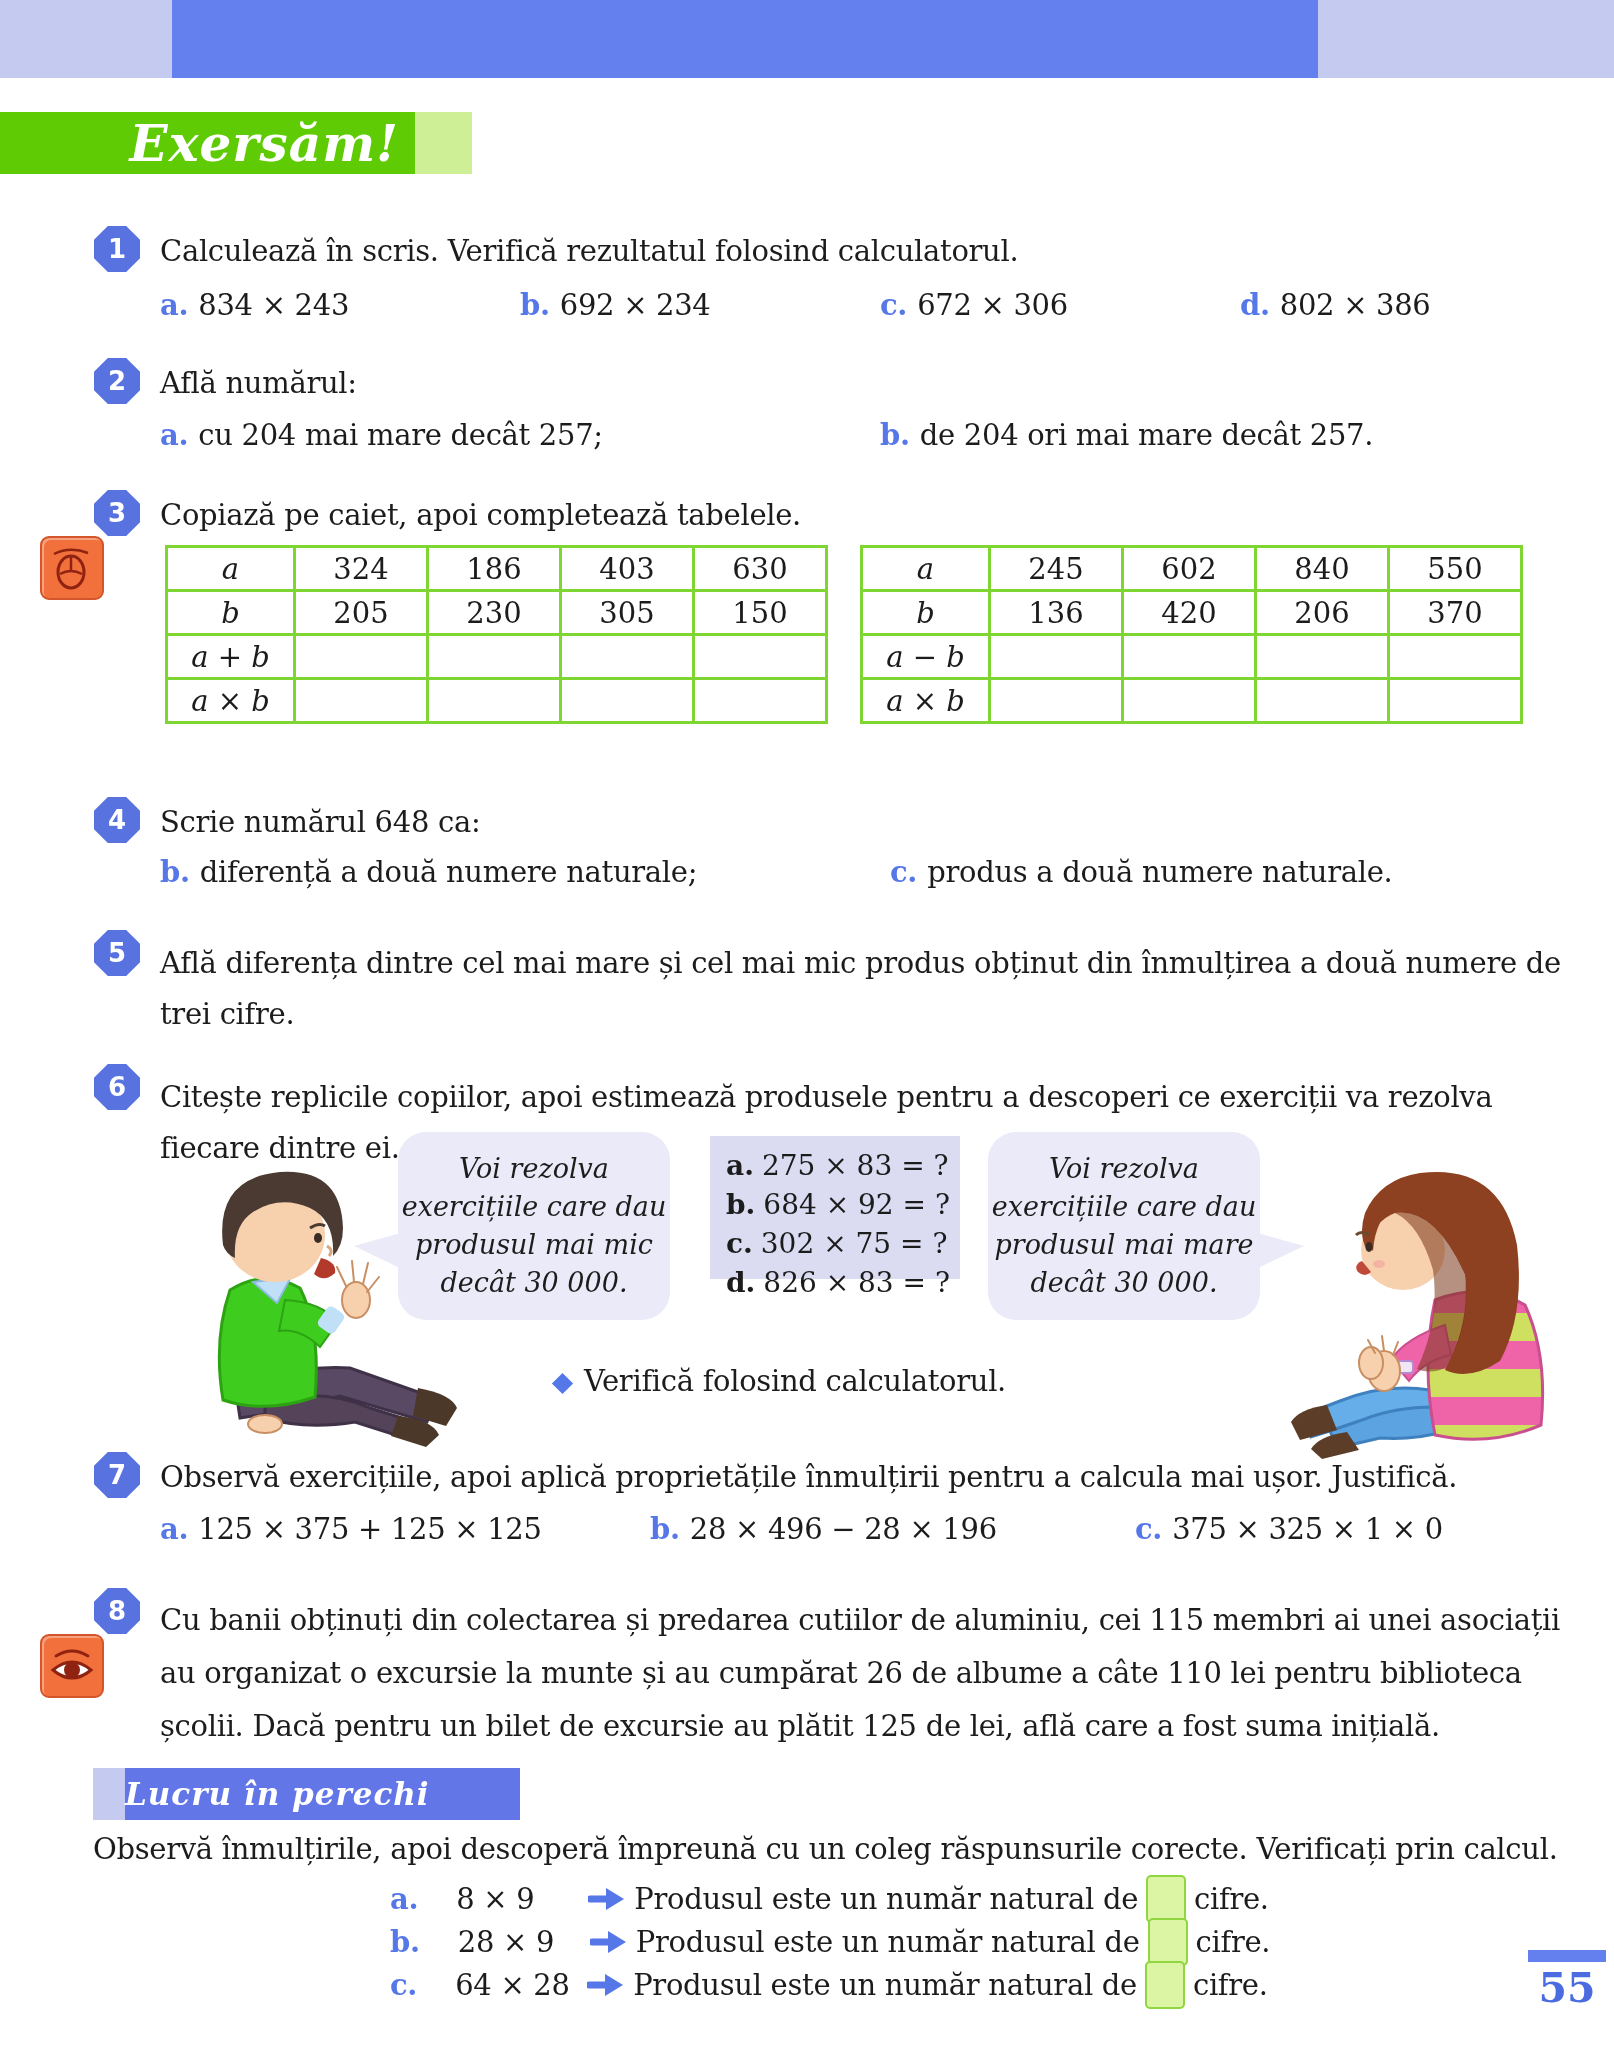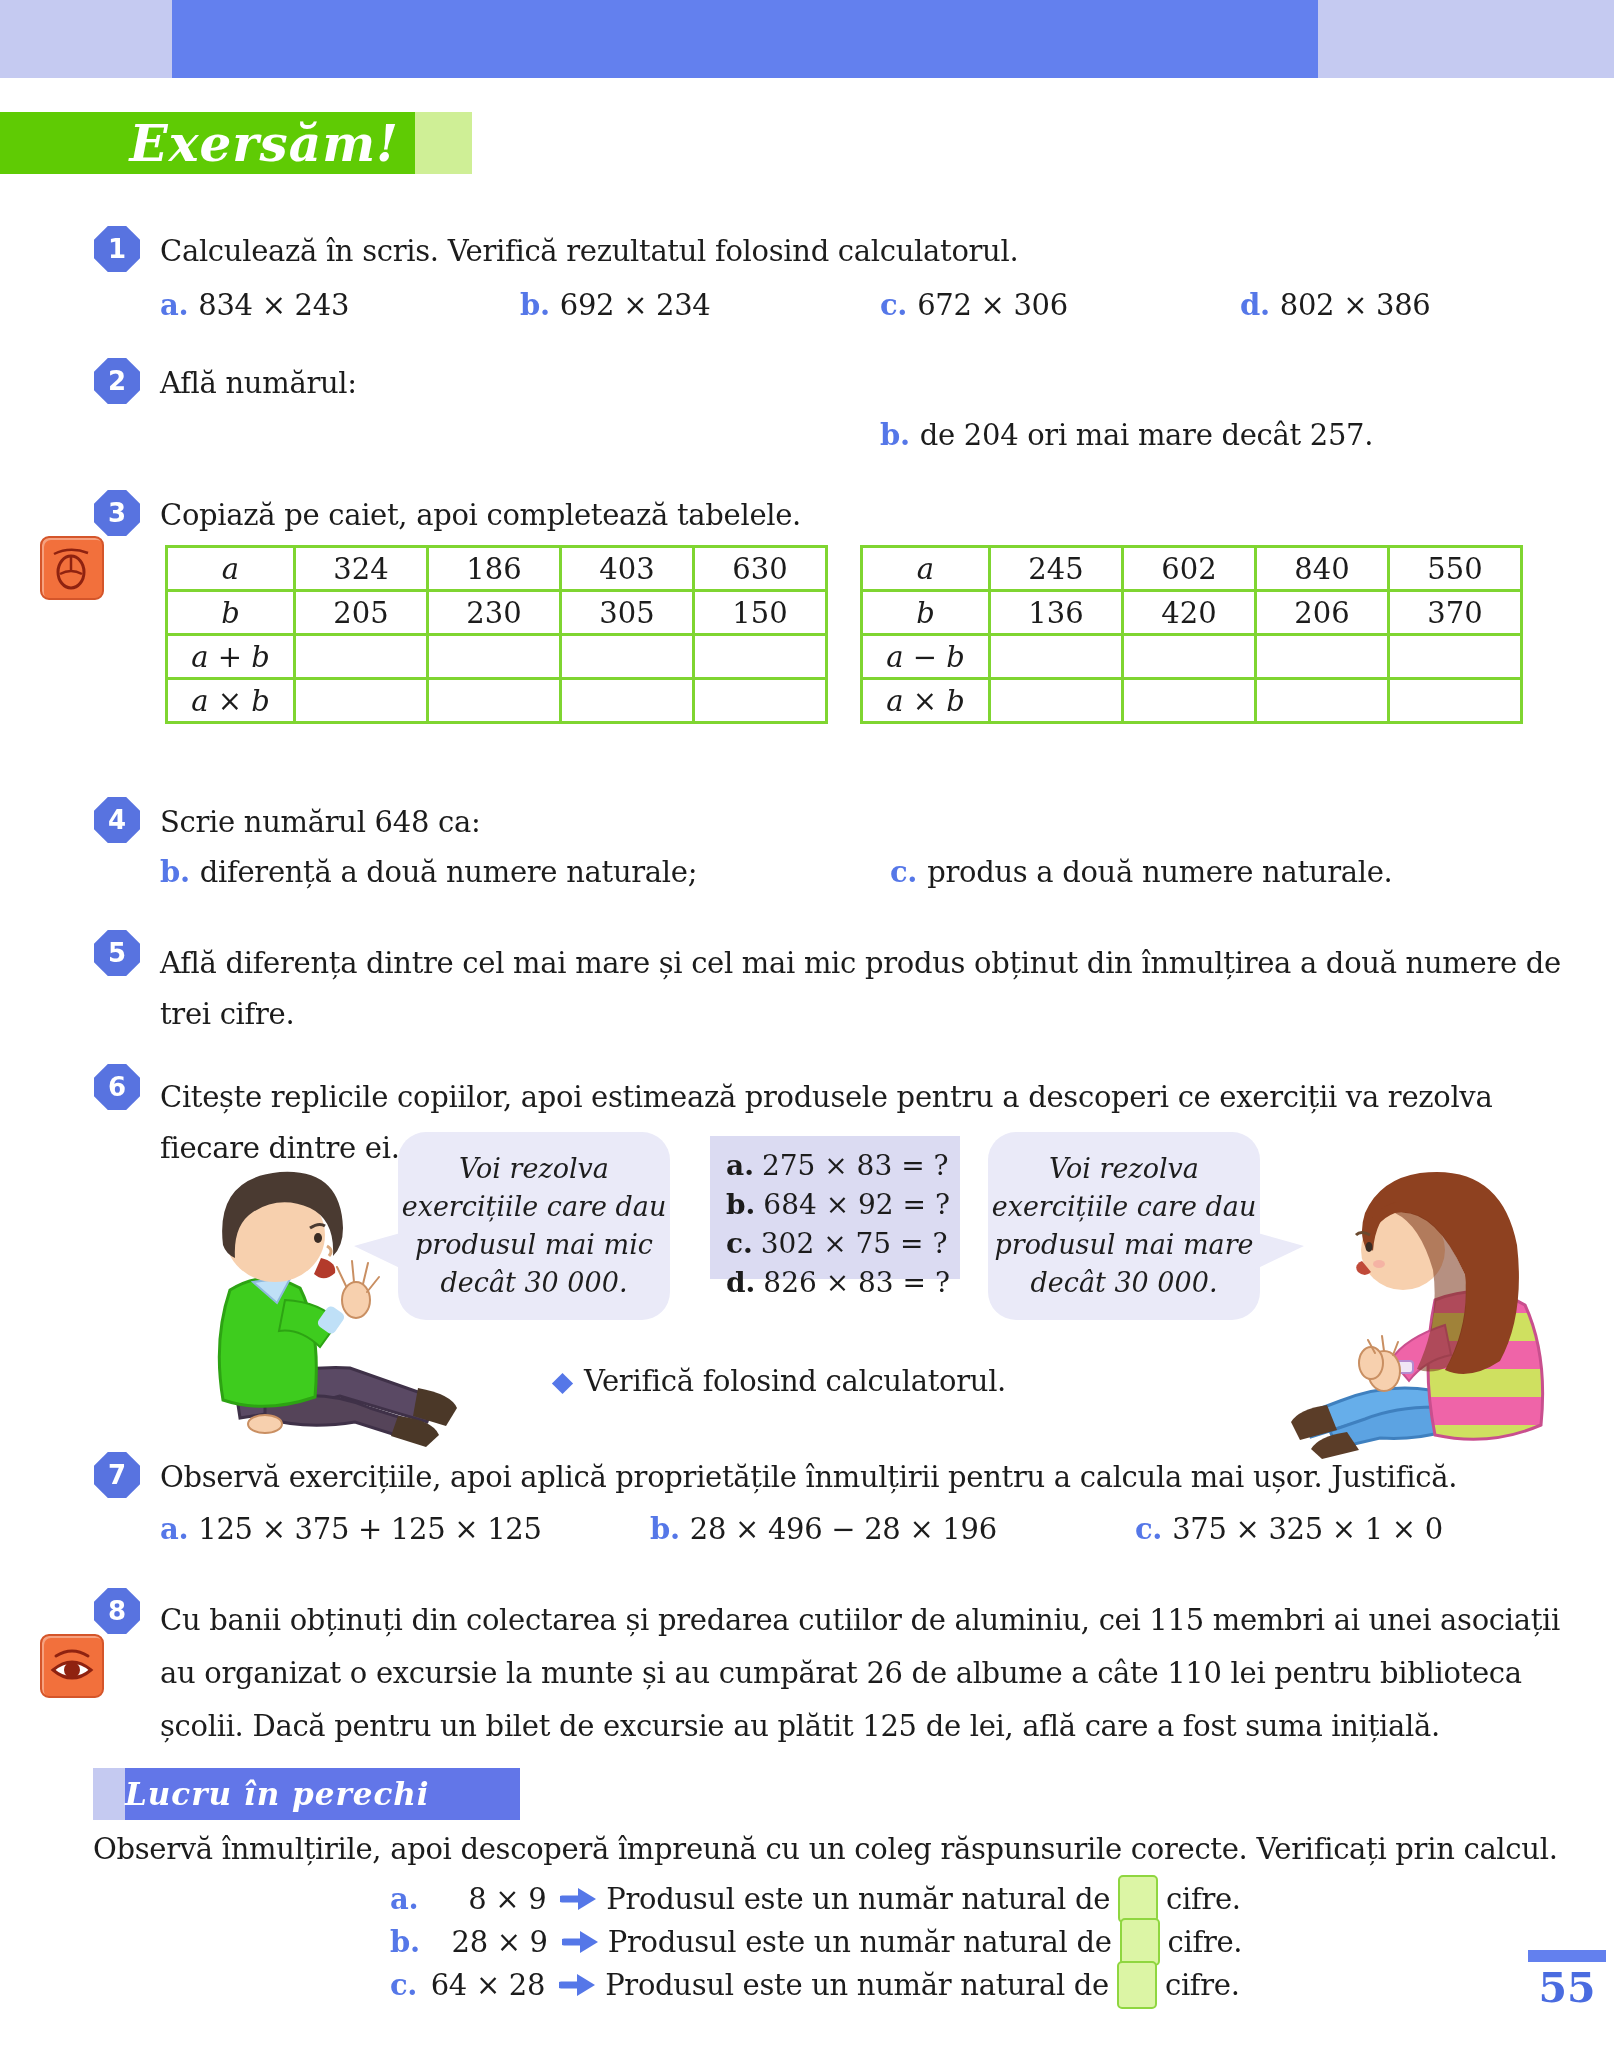"a. cu 204 mai mare" div.t { html: none -> <div><span>a.</span><span>cu 204 mai mare decât 257;</span></div> }
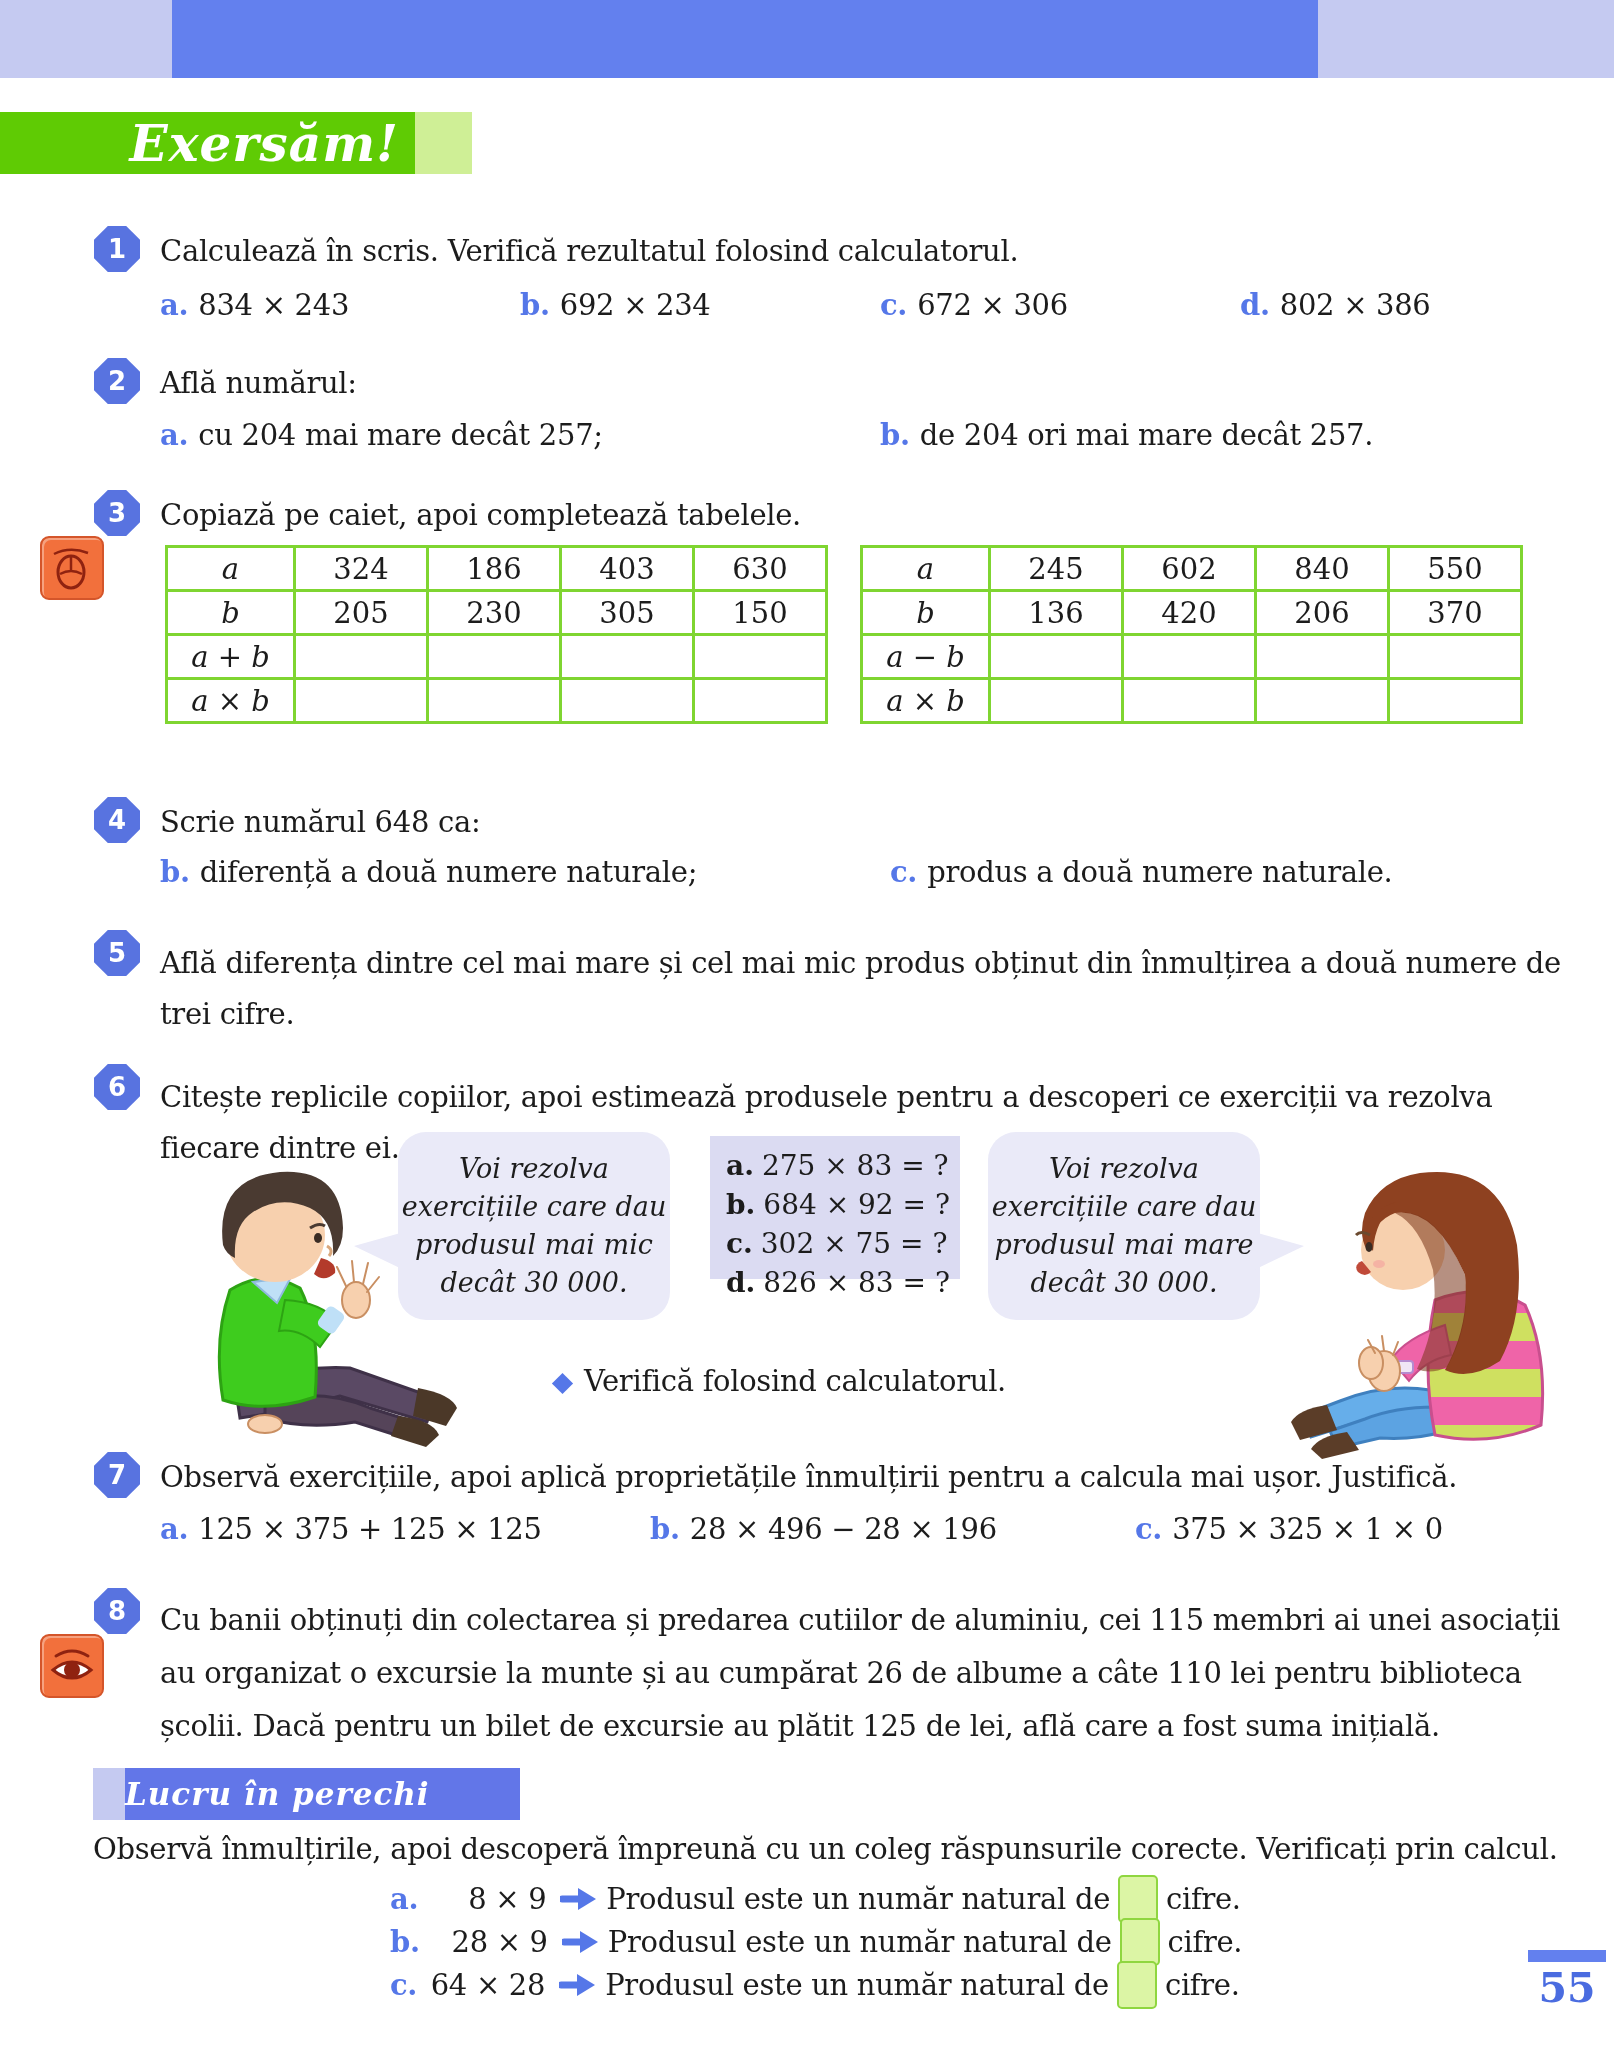"8 × 9" .expr { margin-left: none -> 28px; text-align: right -> left }
